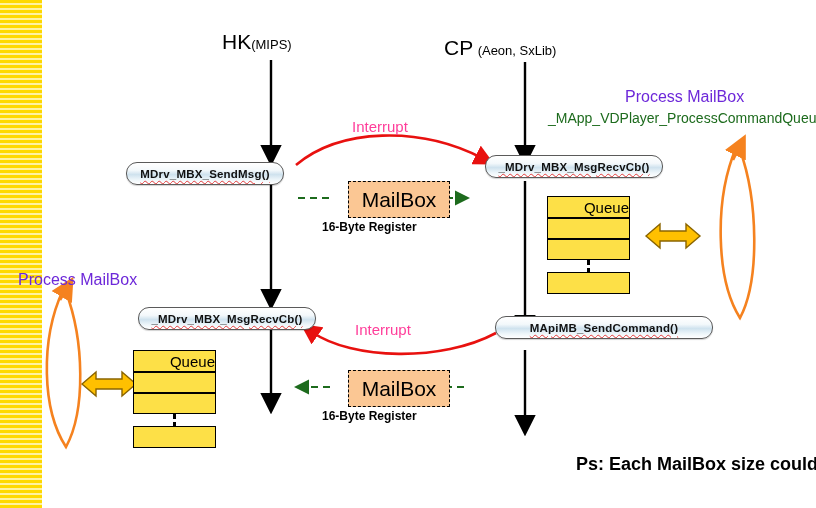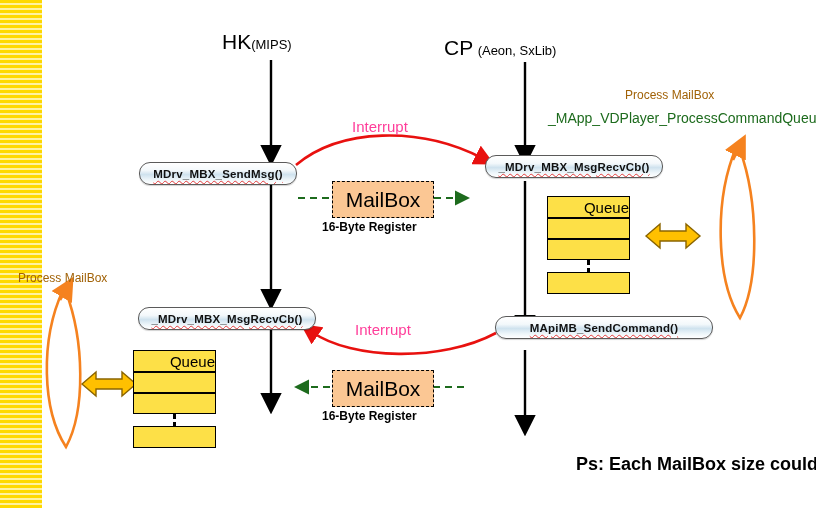"Process MailBox" .lbl.proc { color: #a16207 -> #6d28d9; font-size: 12px -> 16px }
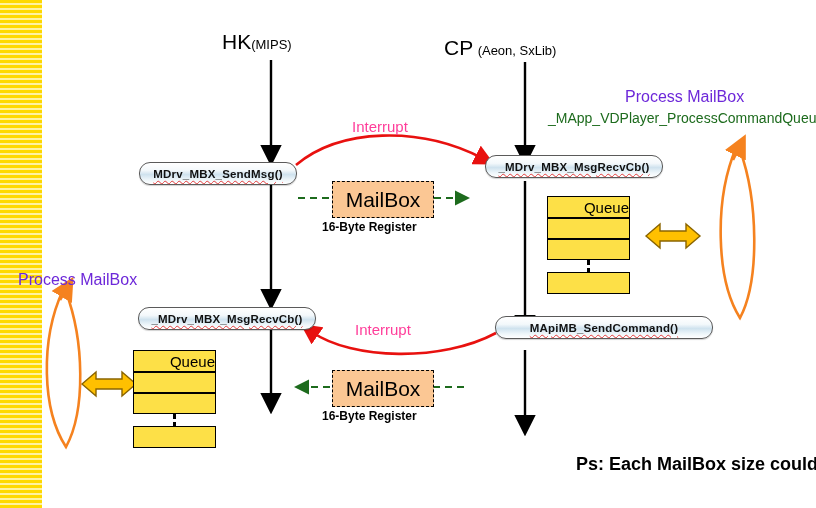"MDrv_MBX_SendMsg()" div.fnbox { left: 139px -> 126px }
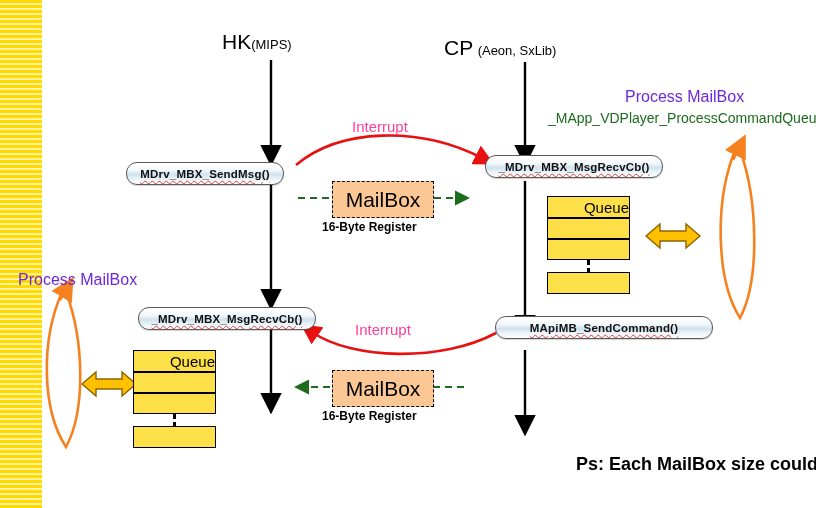"MailBox" .mailbox { margin-left: none -> 16px }
